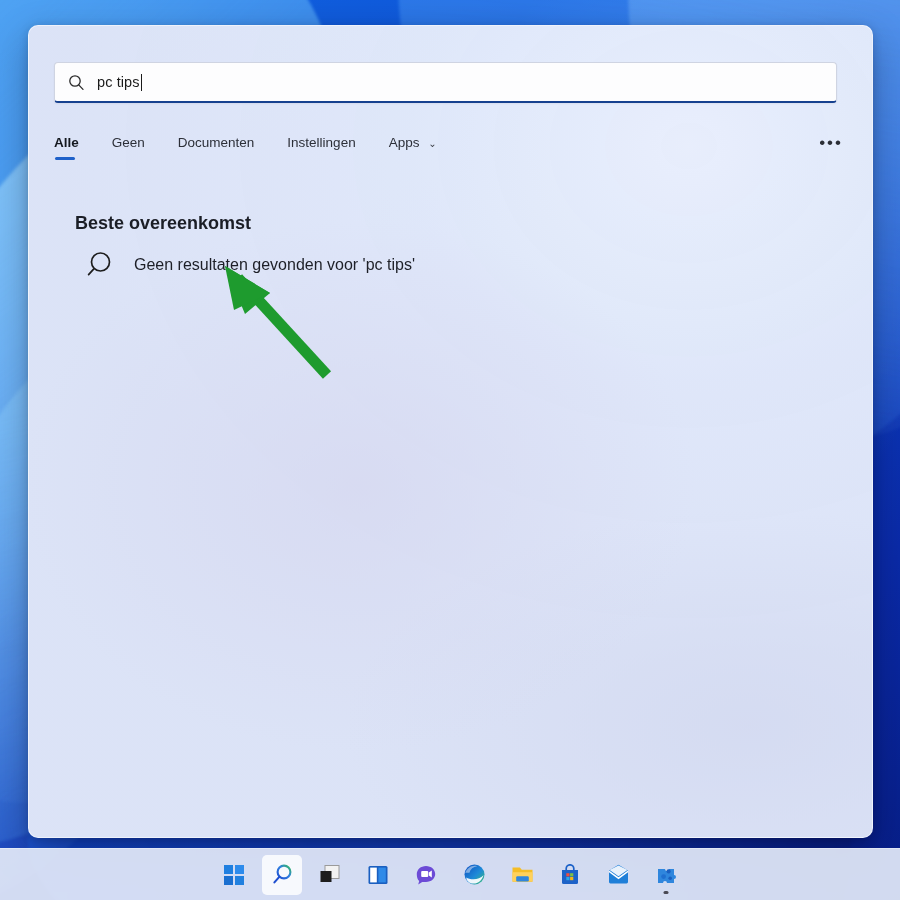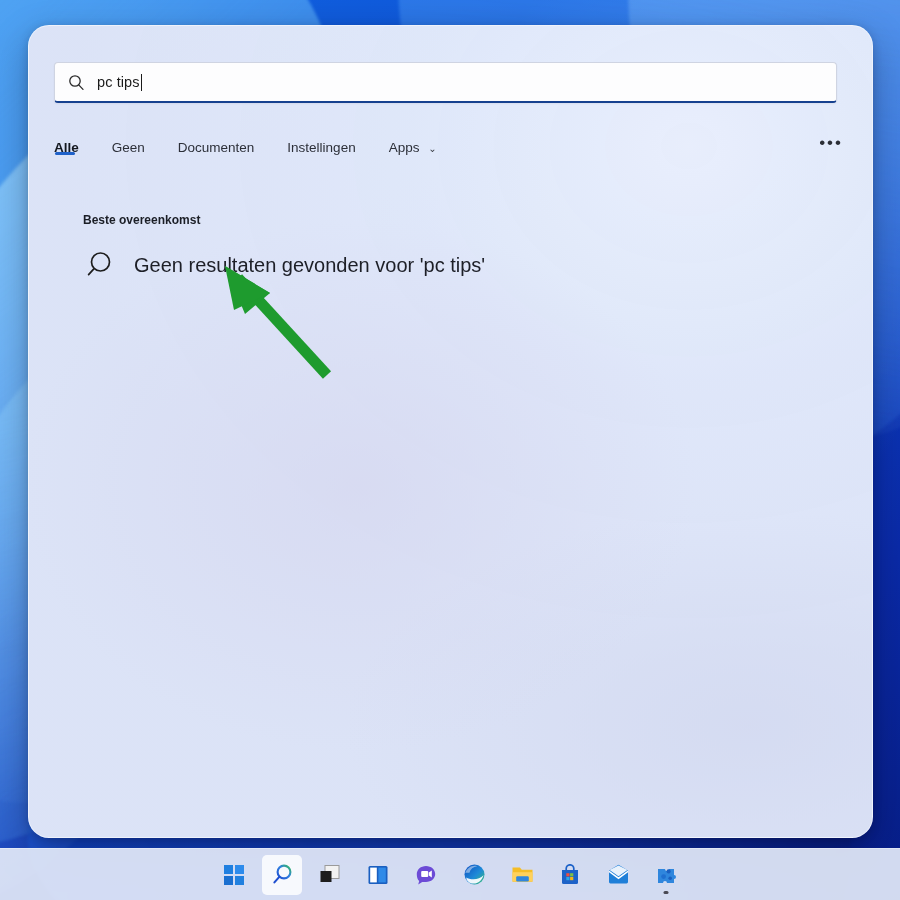"pc tips" #search-panel { border-radius: 21px -> 10px }
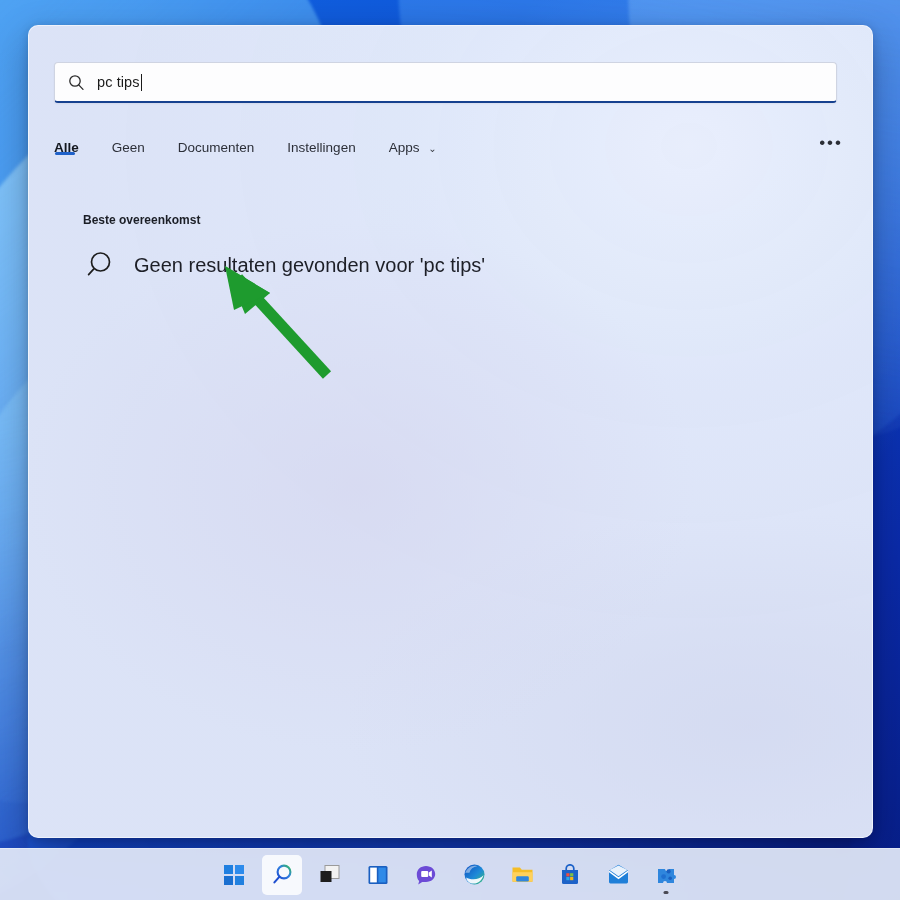"Alle" .tab { padding-bottom: none -> 10px }
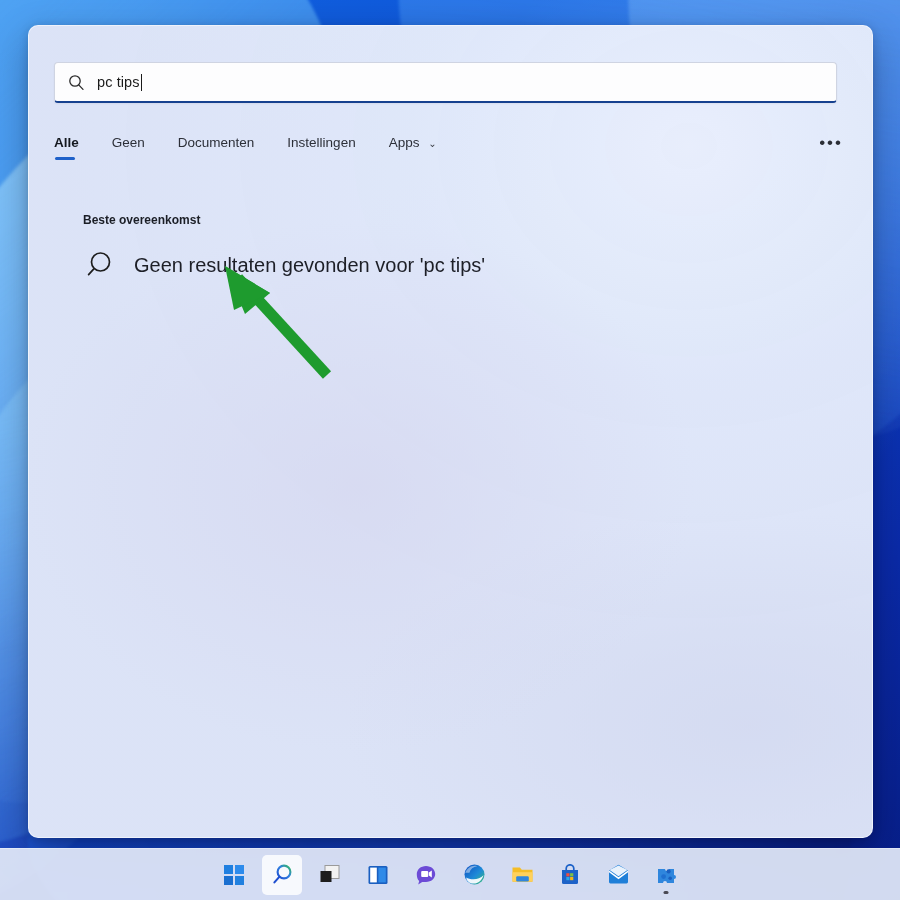"Beste overeenkomst" #section-header { font-size: 12px -> 18px; left: 54px -> 46px }
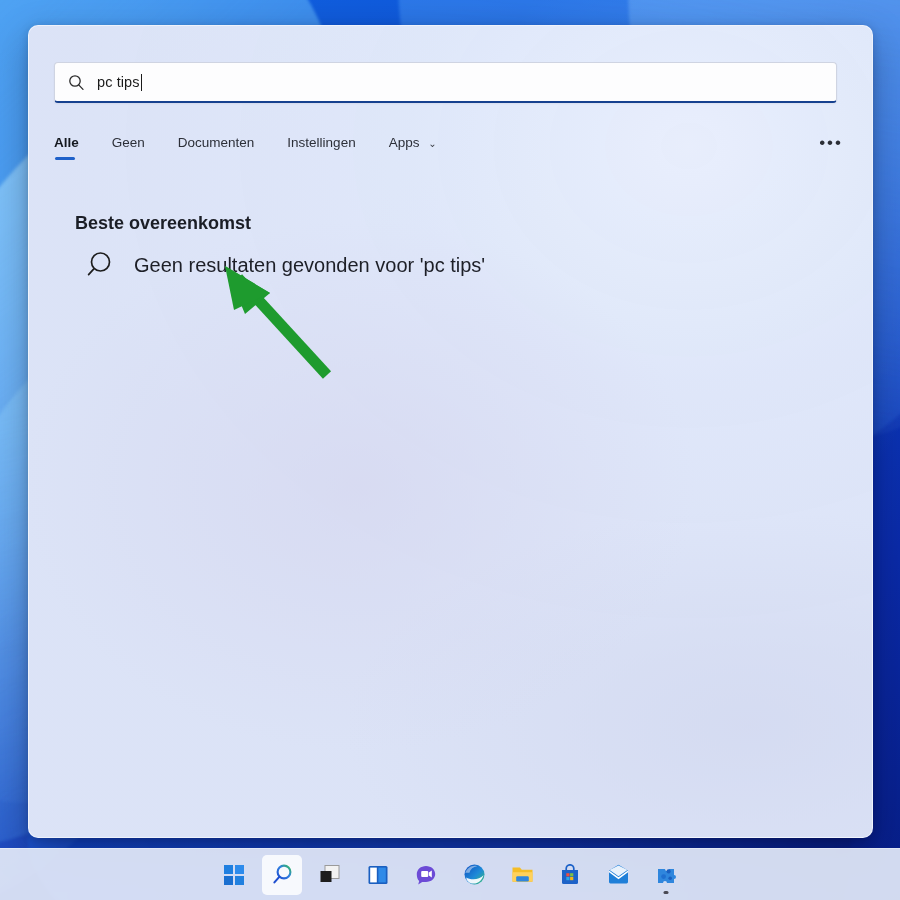"Geen resultaten gevonden voor 'pc" #result-label { font-size: 20px -> 16px }
